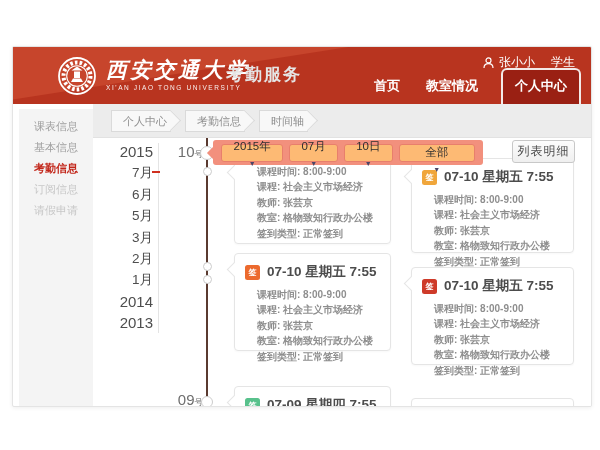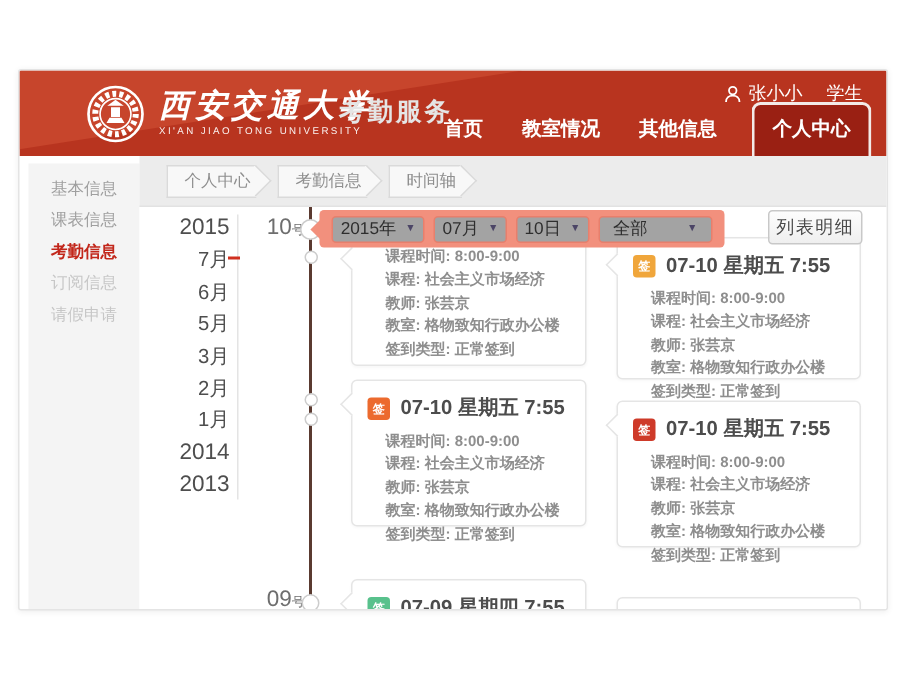"其他信息" div.nav-item { html: <div>其他信息</div> -> none }
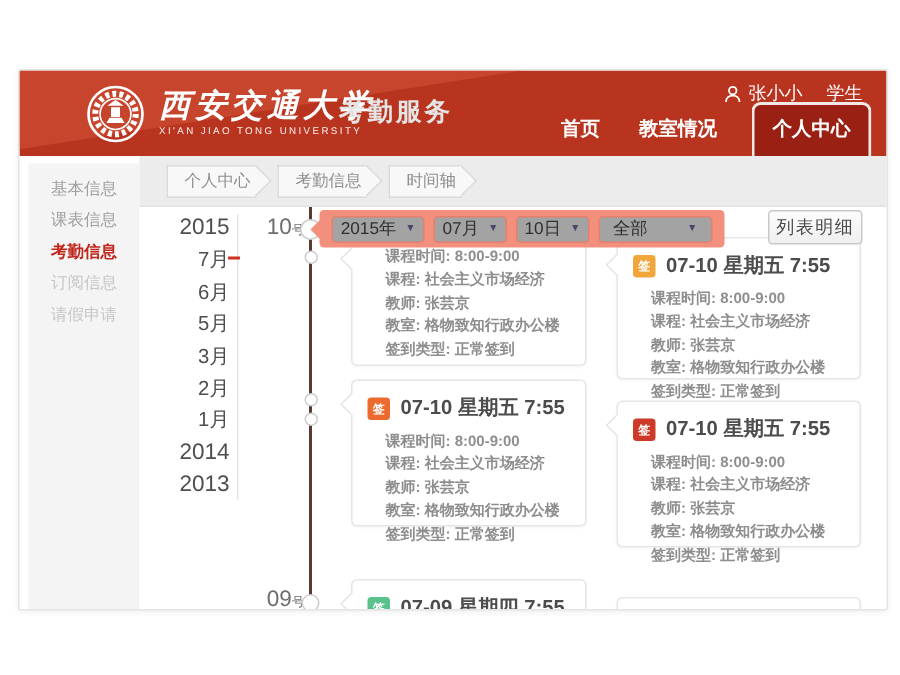"基本信息" div.side-item { order: before "课表信息" -> after "课表信息" }
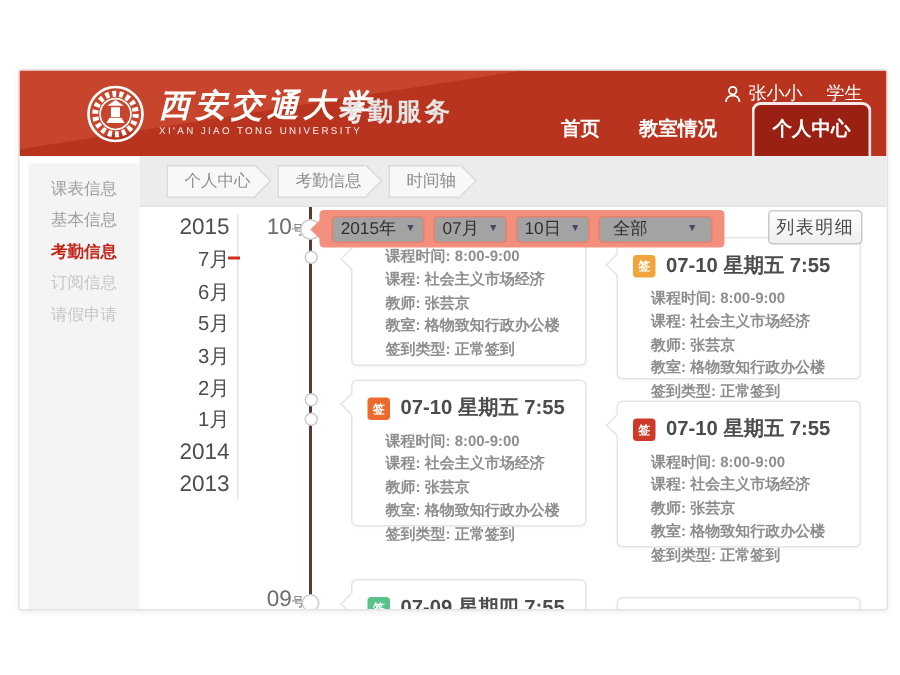"2015年" .dd { background: #a3a3a3 -> #fdba74; flex-direction: none -> column }
